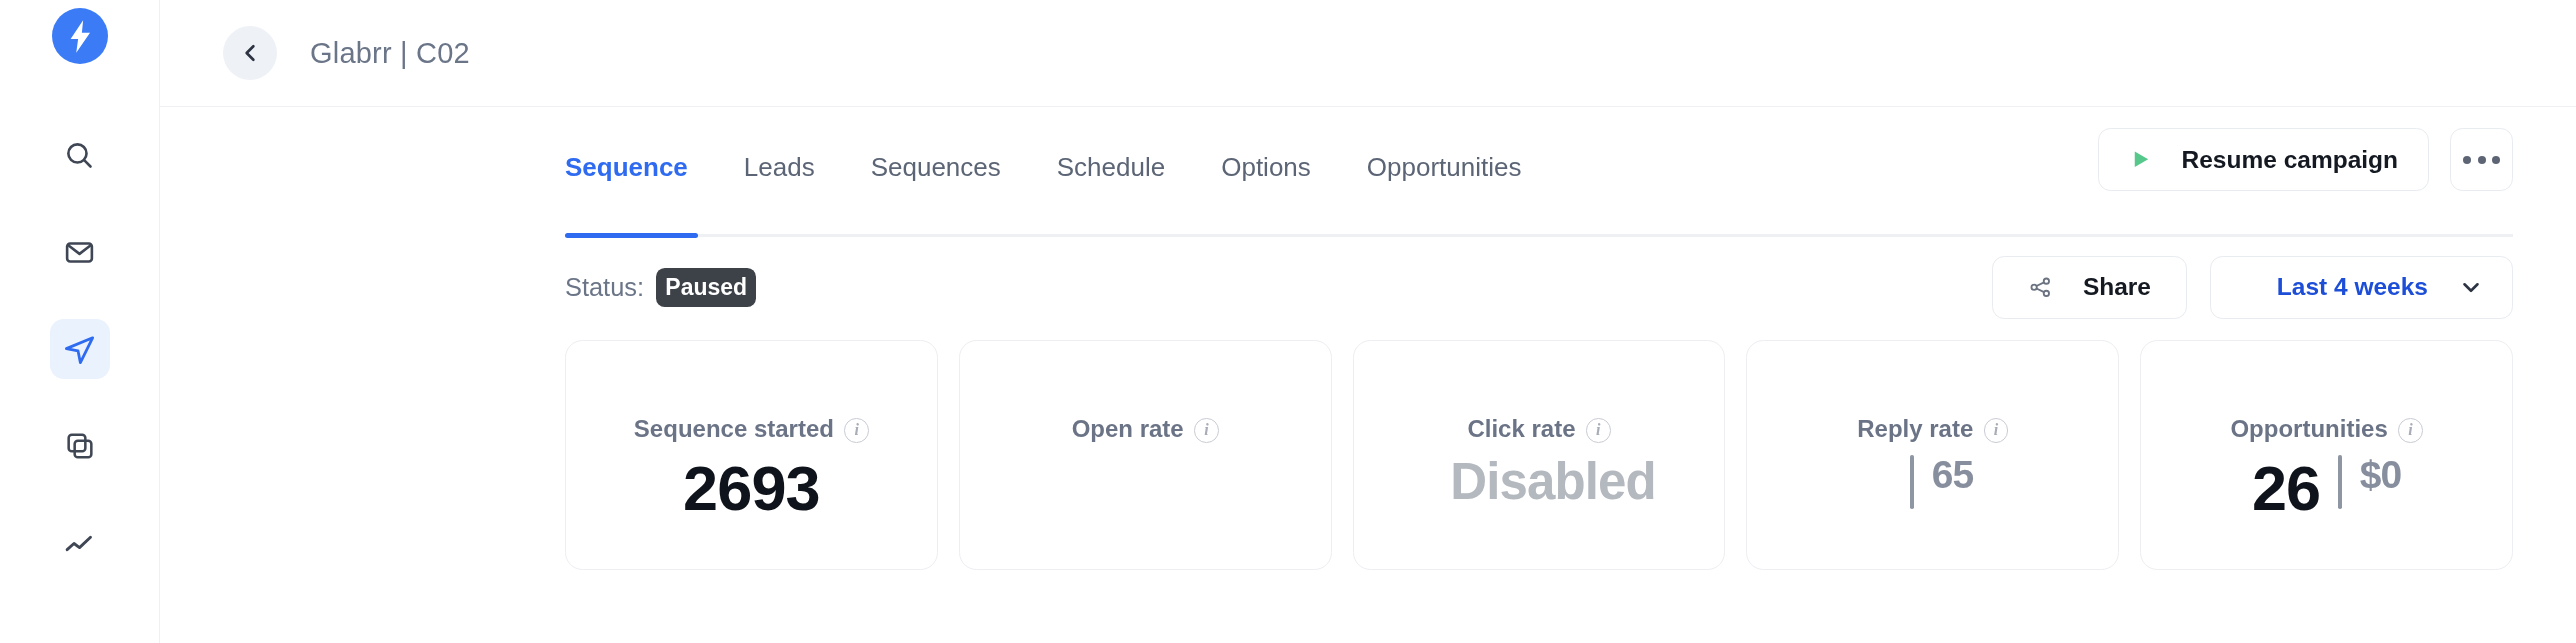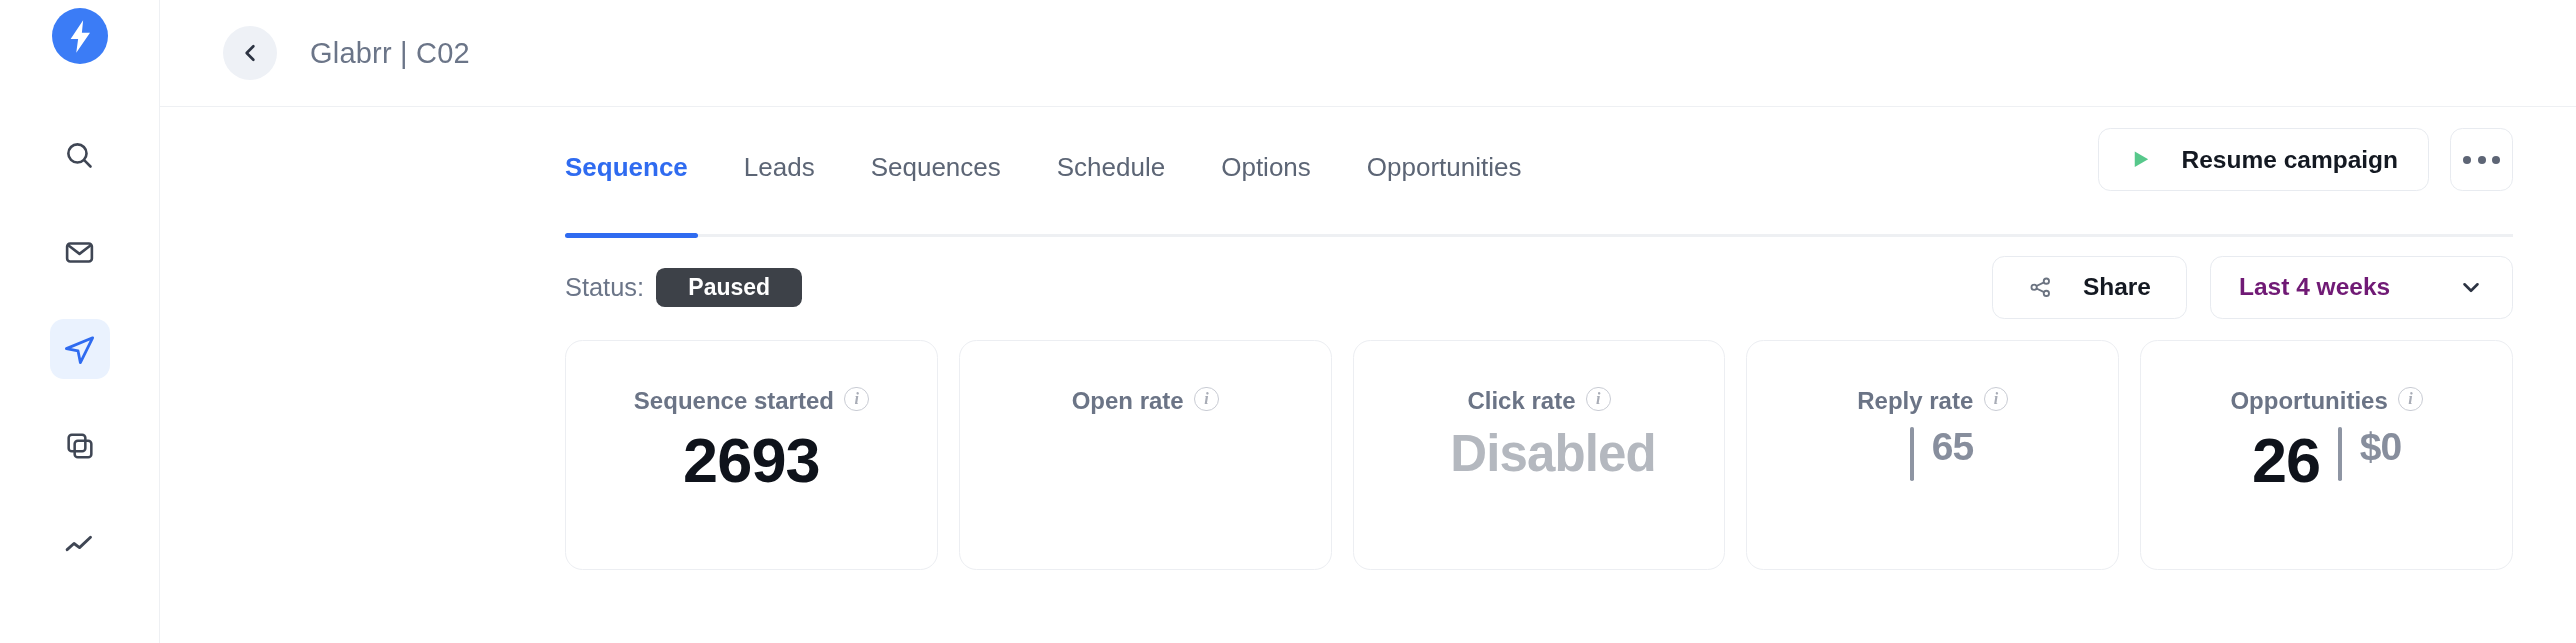"Paused" .status-badge { padding: 8px 32px -> 8px 9px }
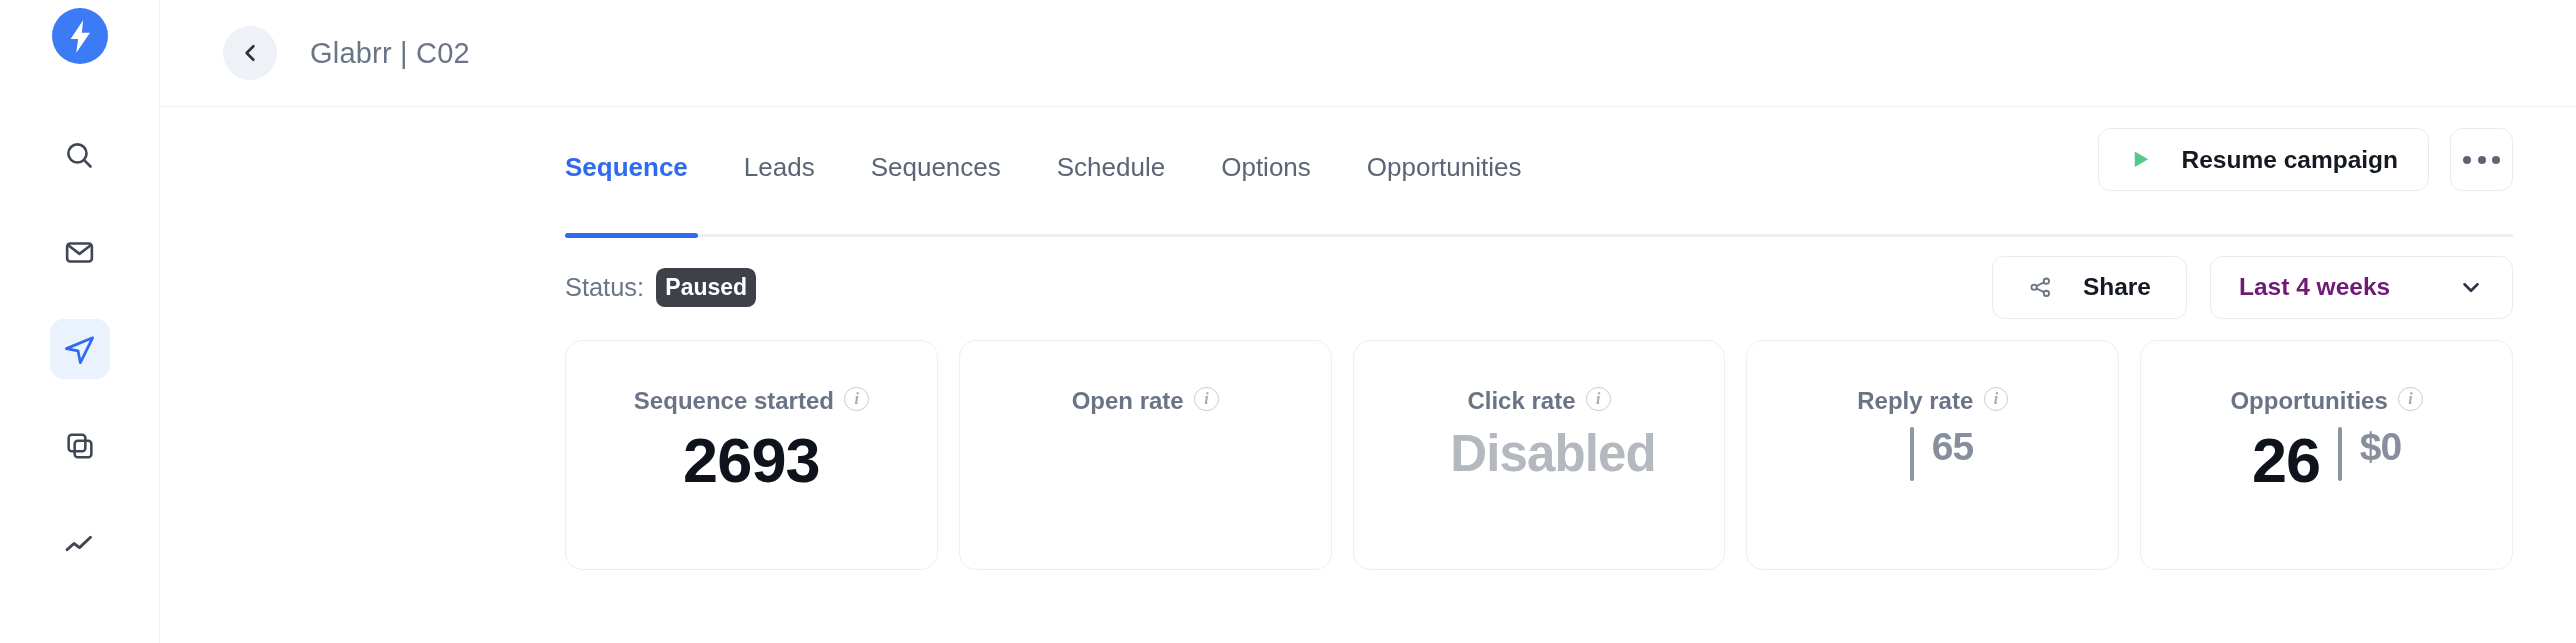"Last 4 weeks" .btn-range { color: #701a75 -> #1d4ed8; justify-content: space-between -> flex-end }
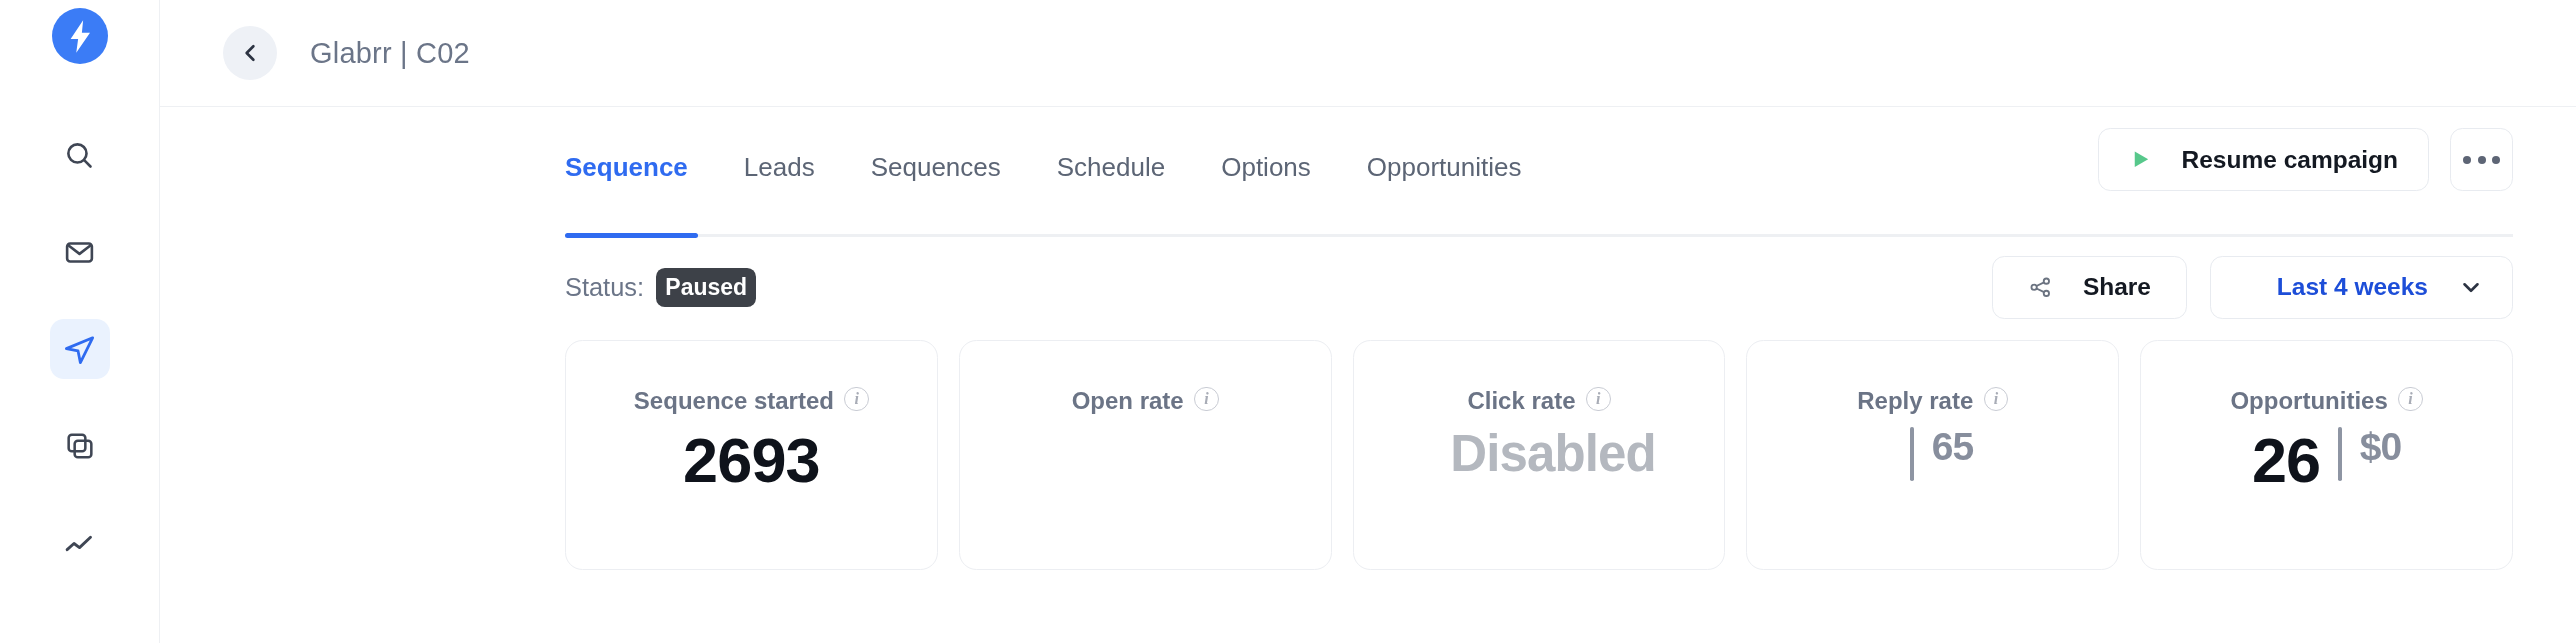"Sequence started" .card-head { align-items: flex-start -> flex-end; margin-top: none -> 28px }
